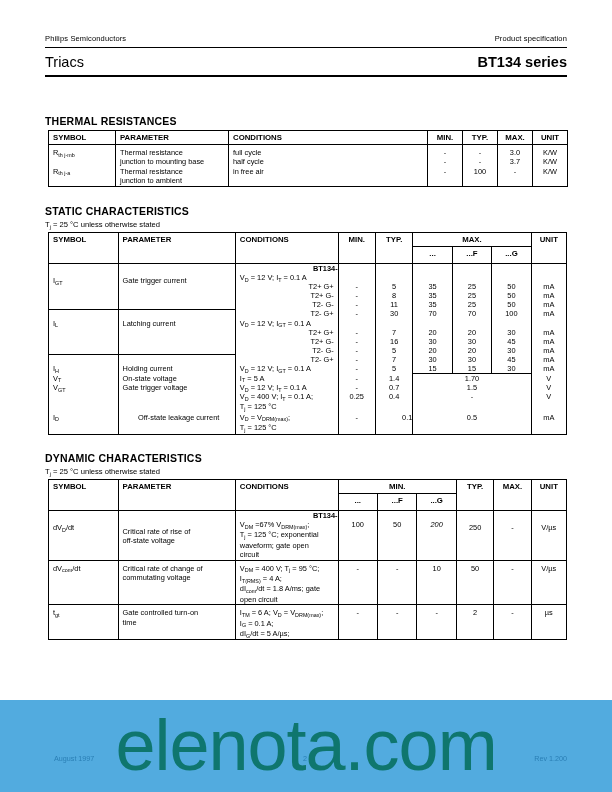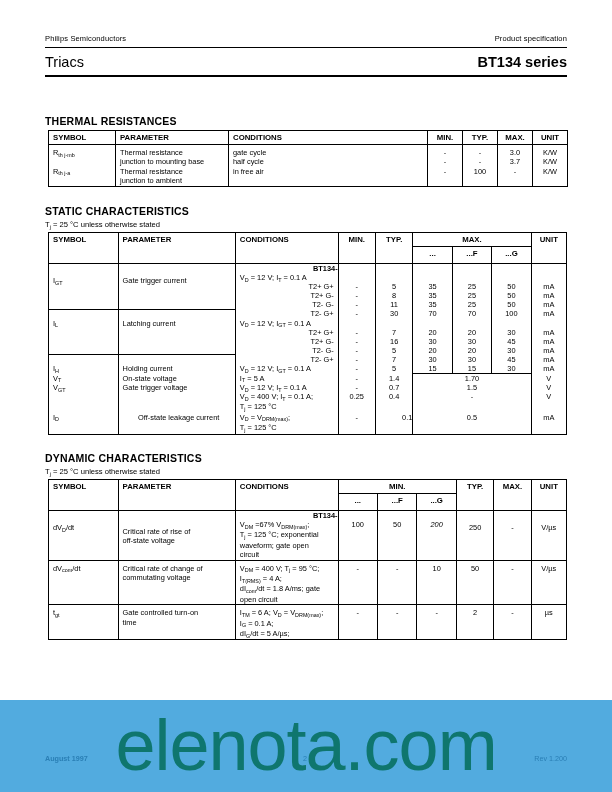"gate cycle" div { text: gate -> full }
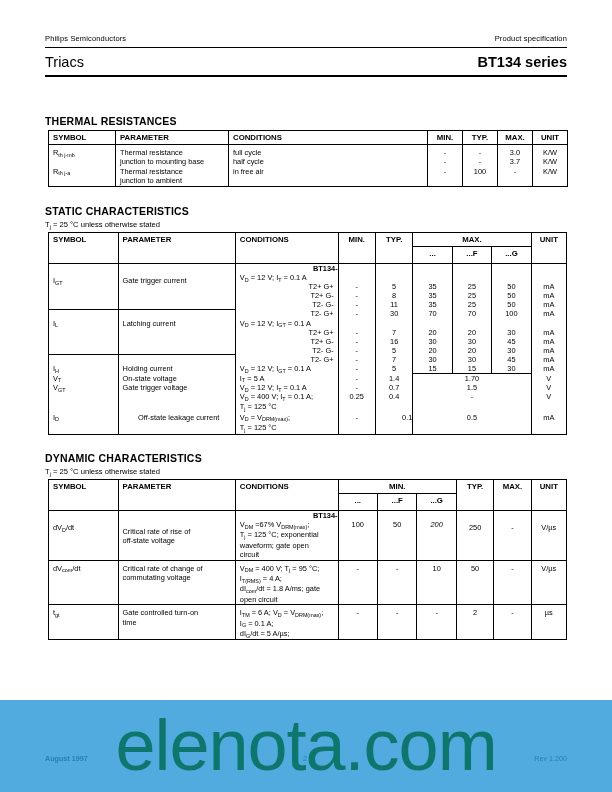"August 1997" .ft-left { font-weight: bold -> none; left: 45px -> 54px }
